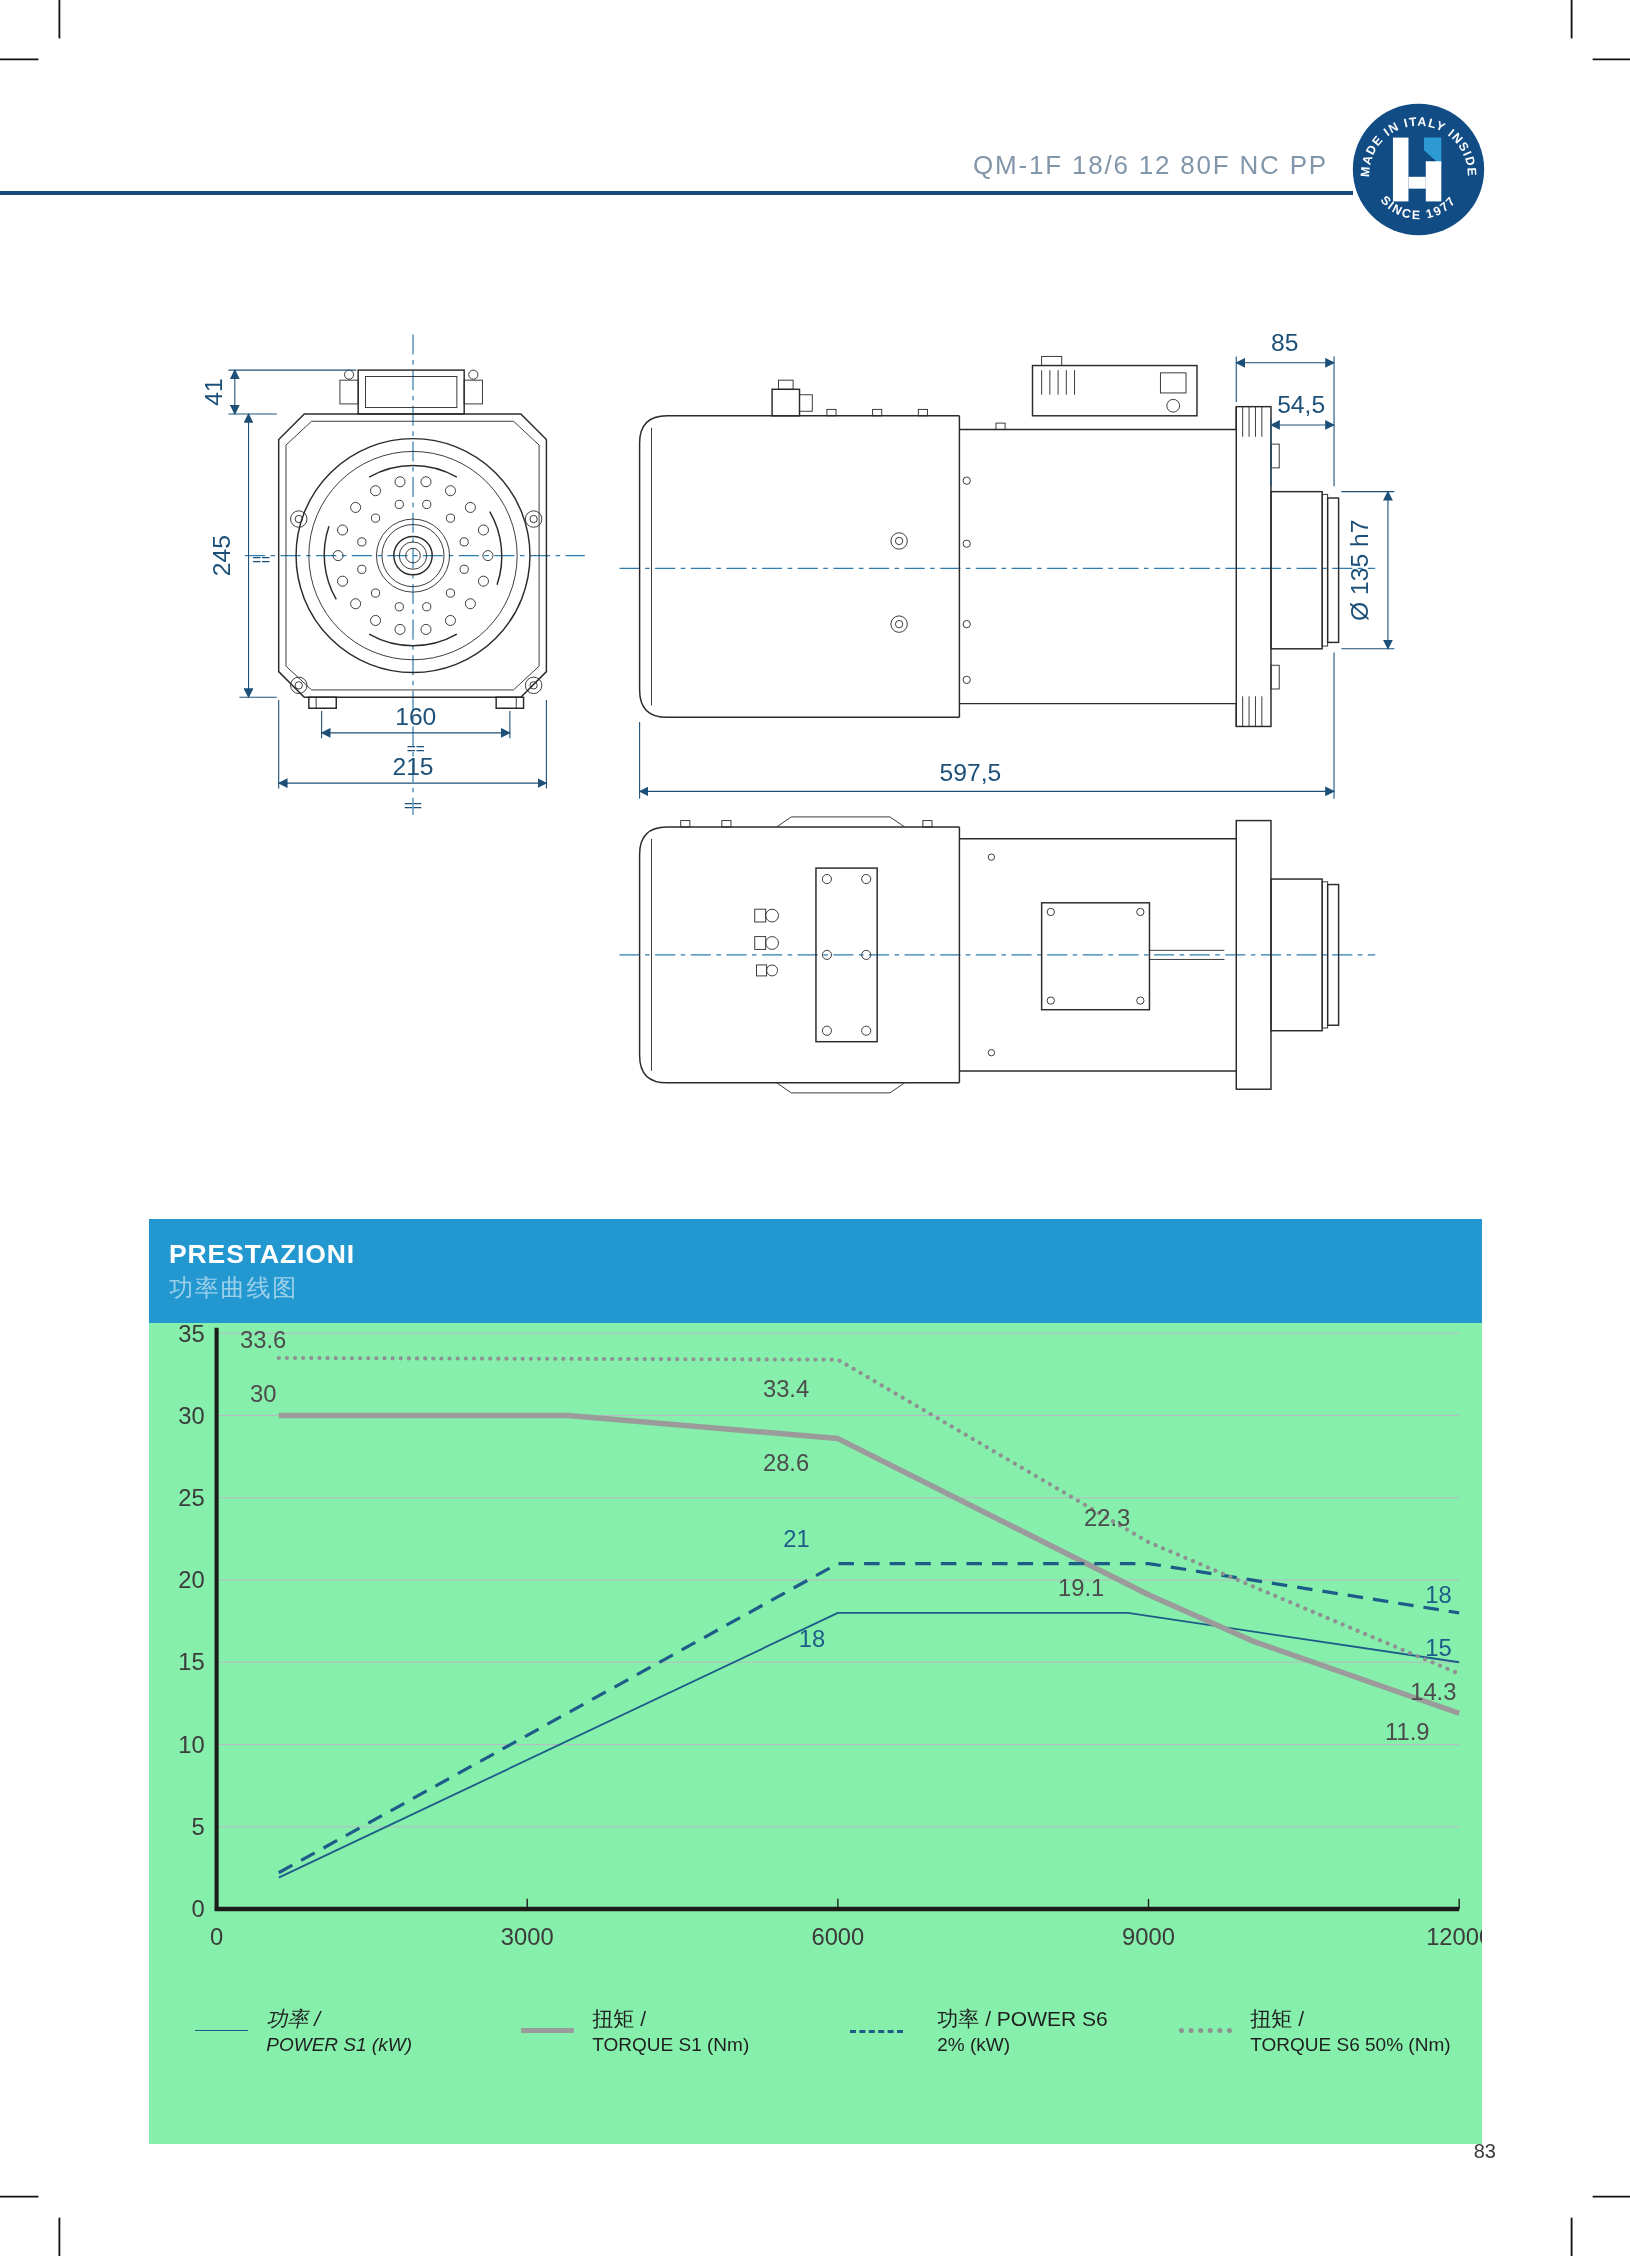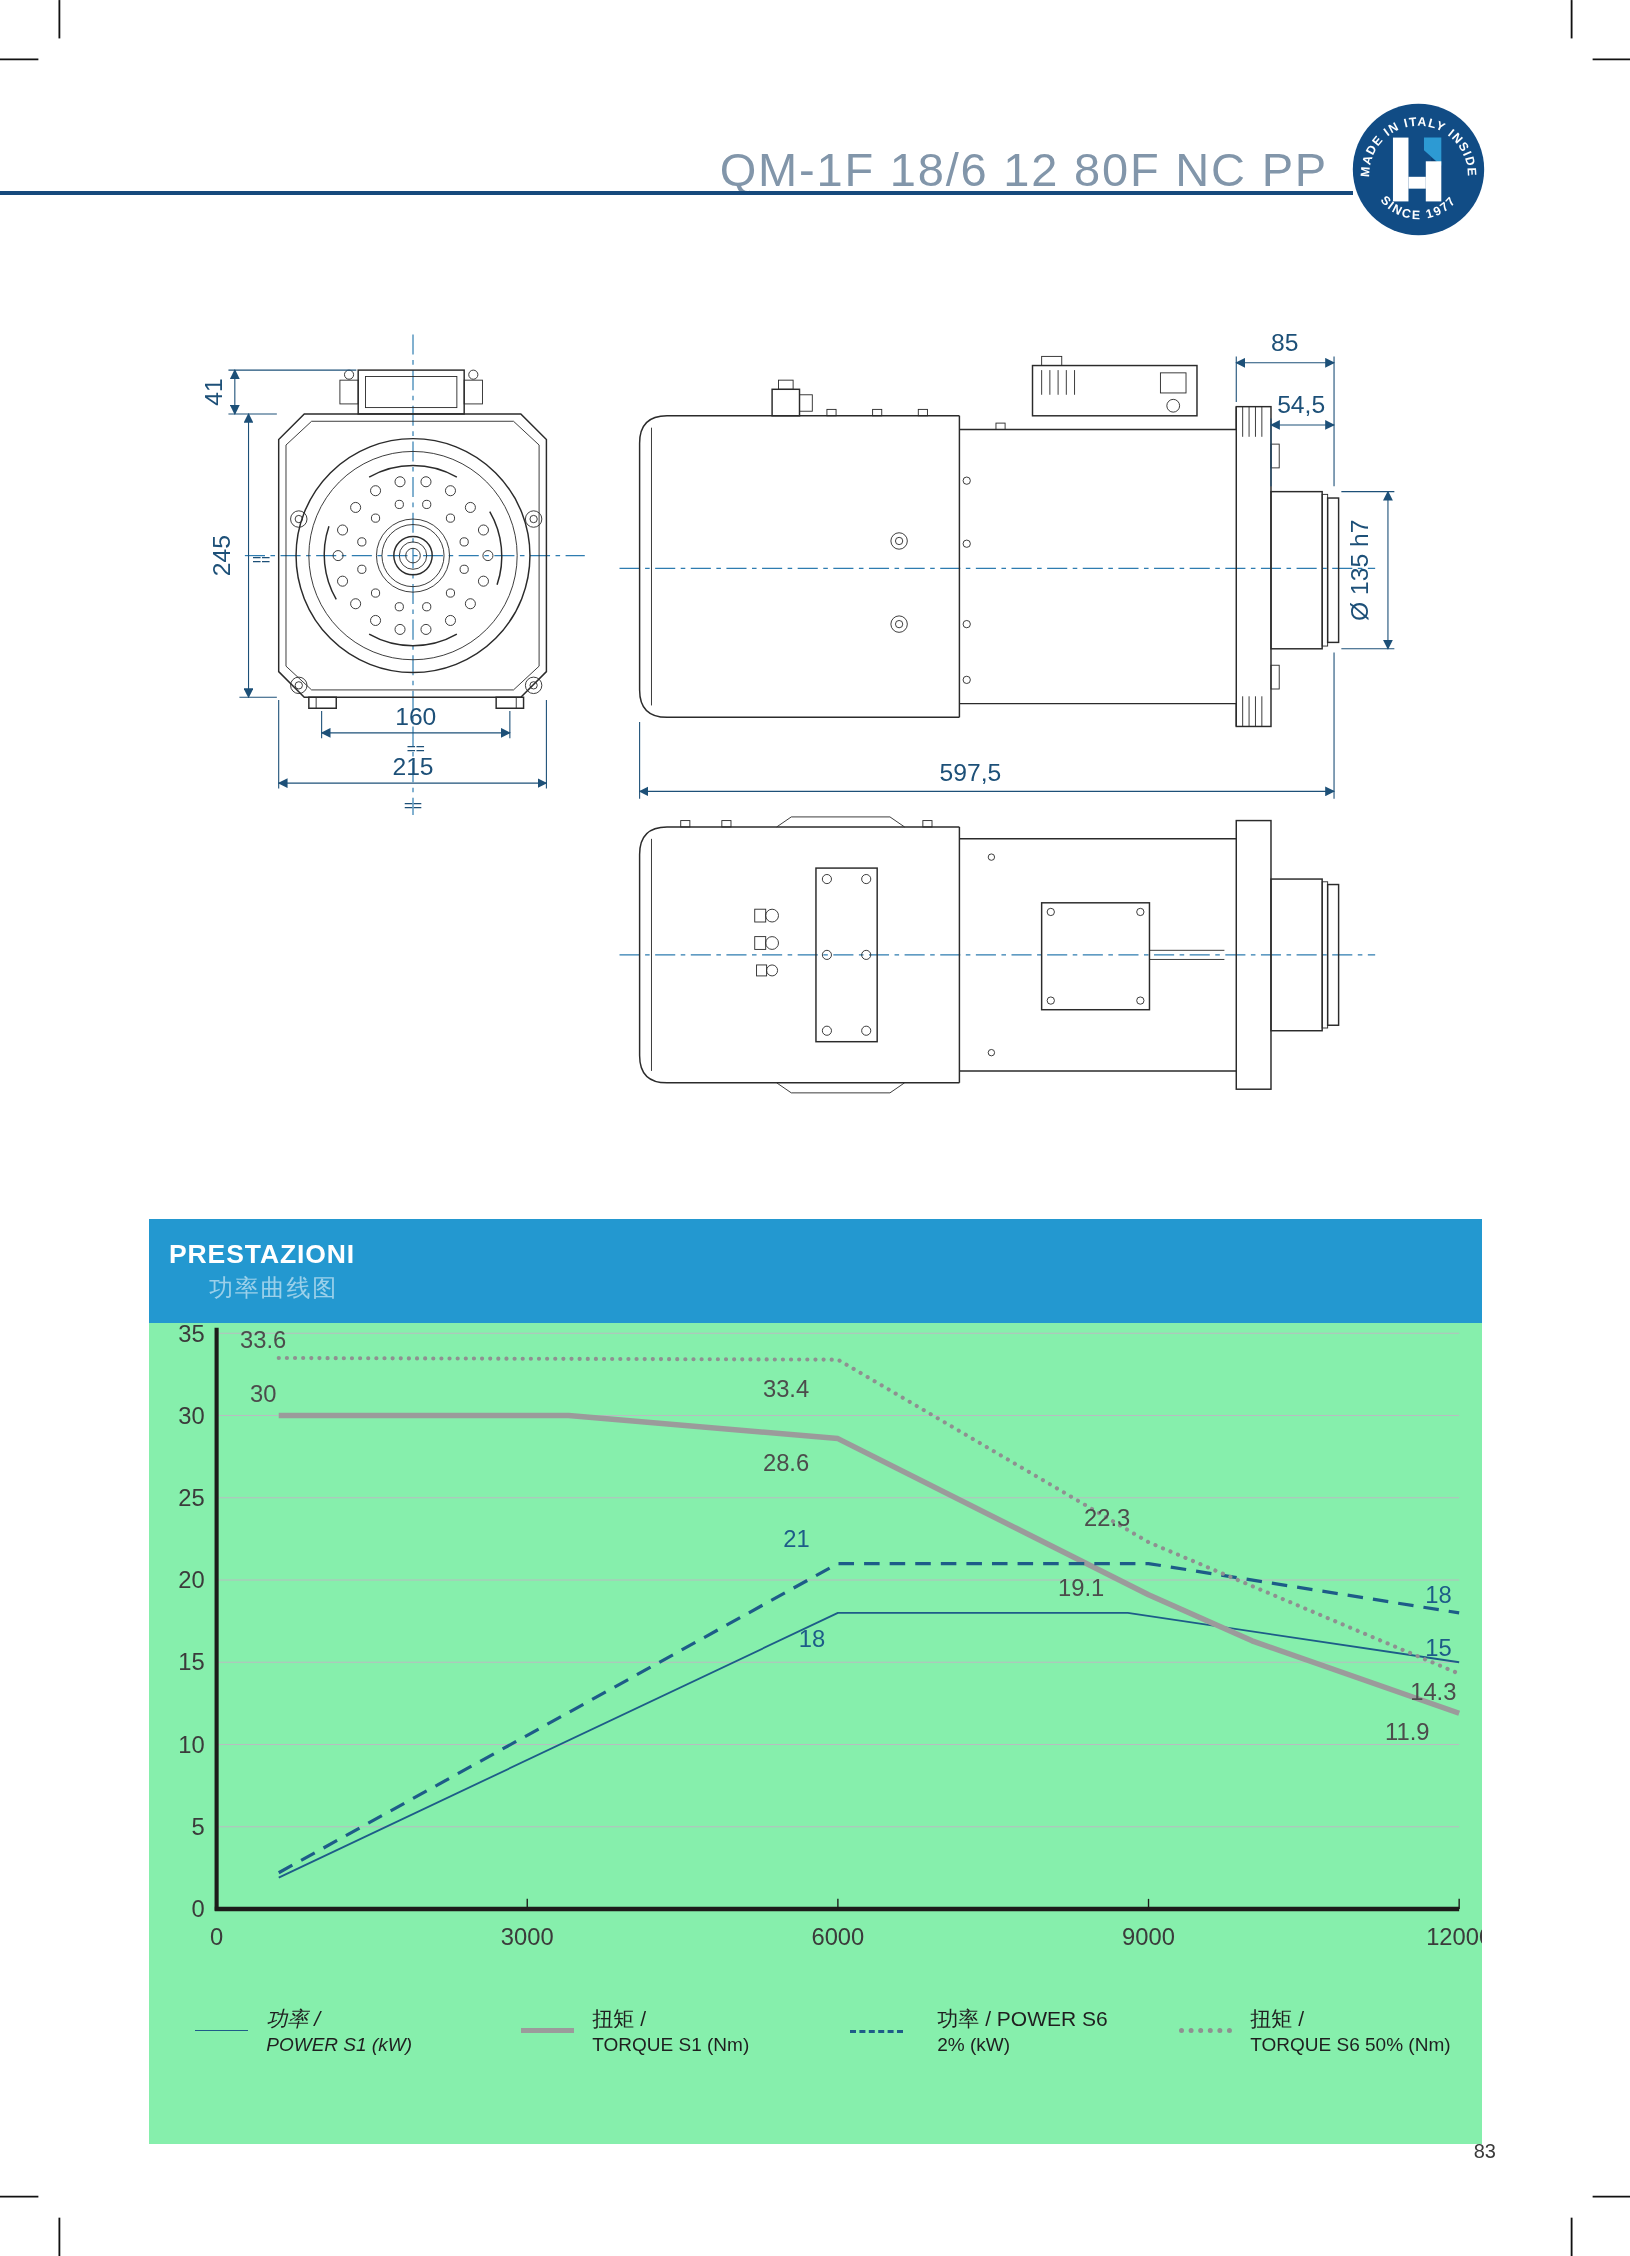"QM-1F 18/6 12 80F NC" #product-title { font-size: 47px -> 26px; top: 142px -> 150px }
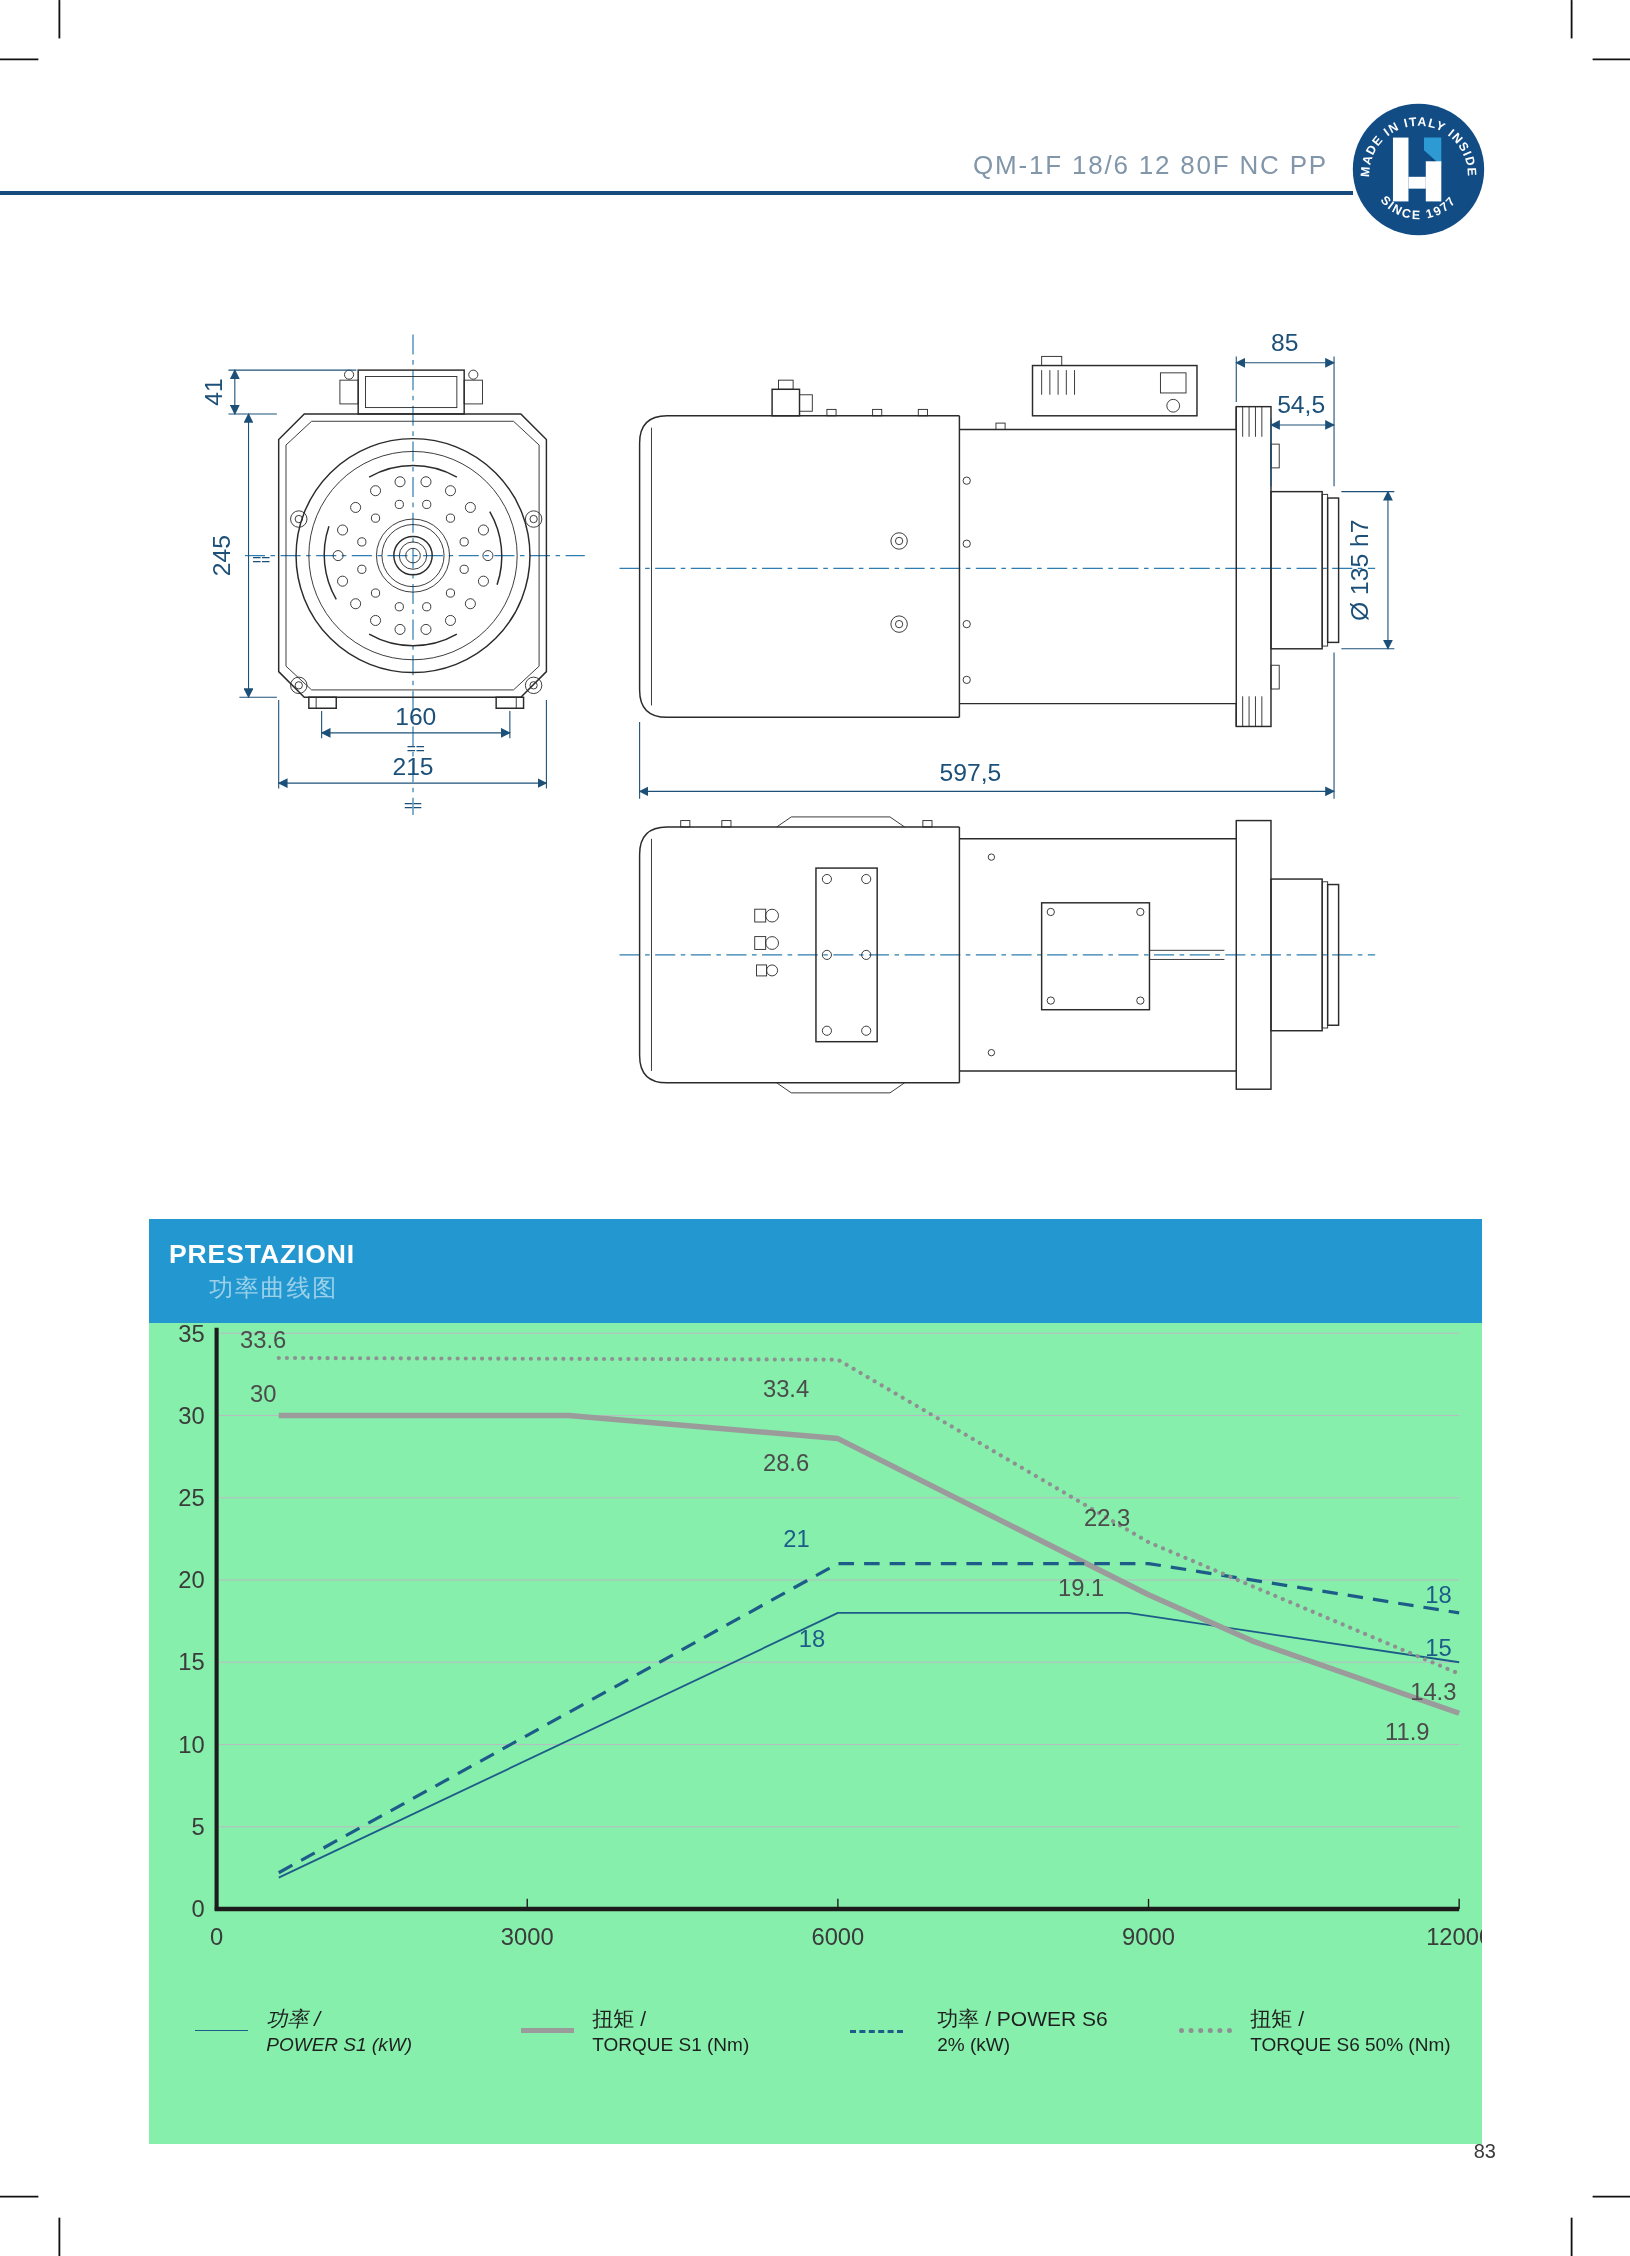"功率曲线图" #chart-subtitle { margin-left: 40px -> none }
